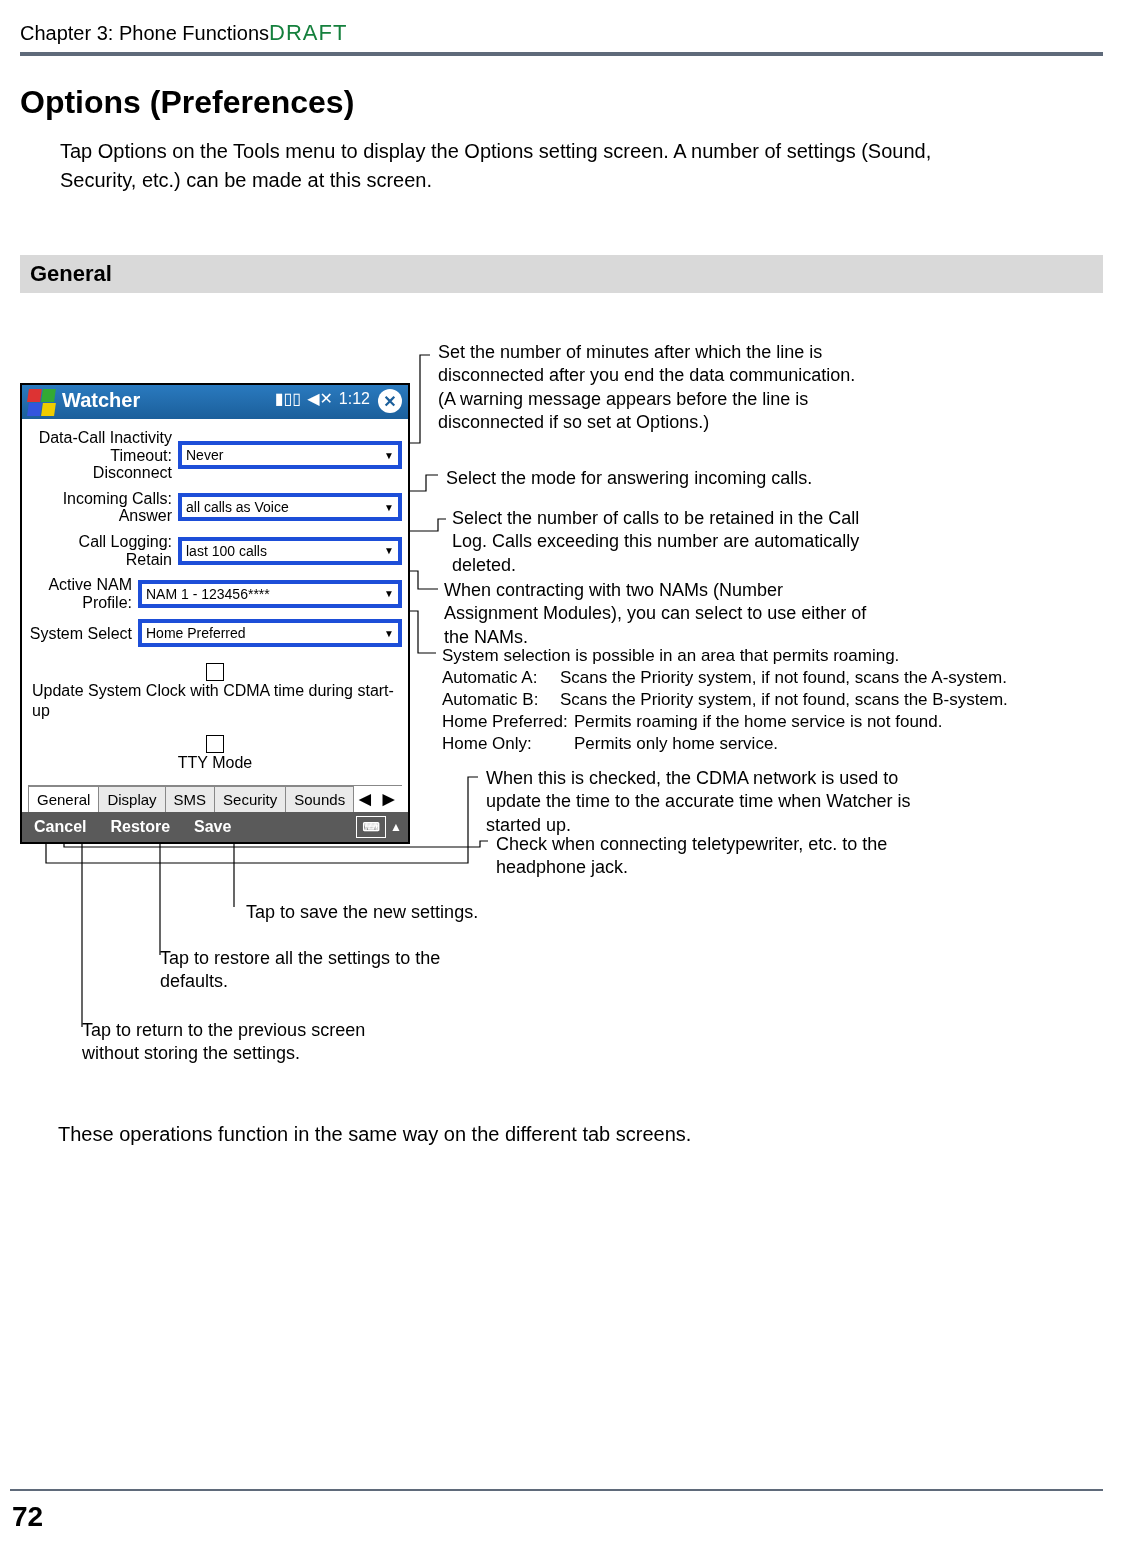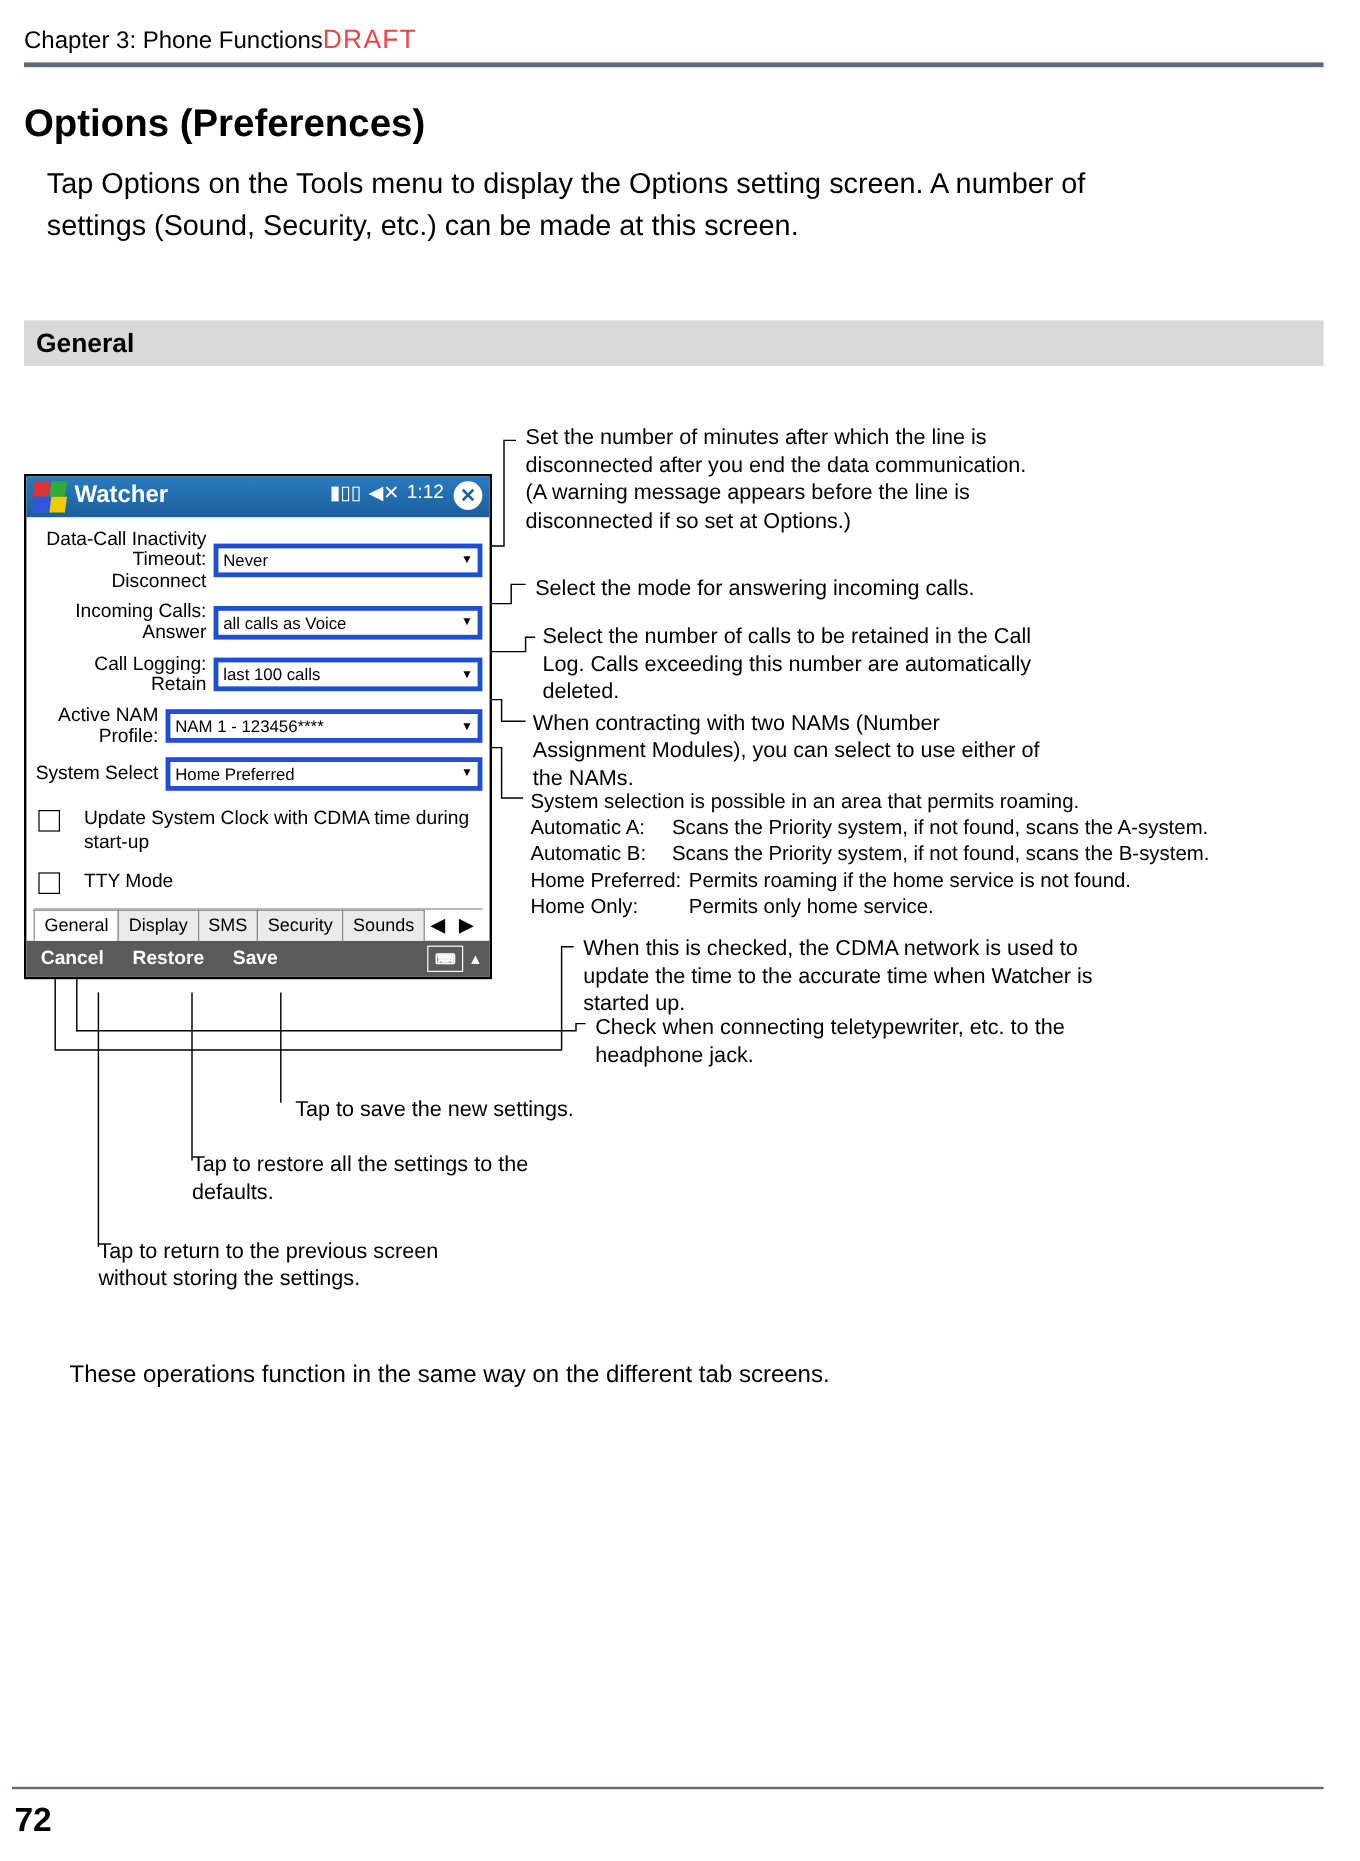"DRAFT" .draft { color: #ef4444 -> #15803d }
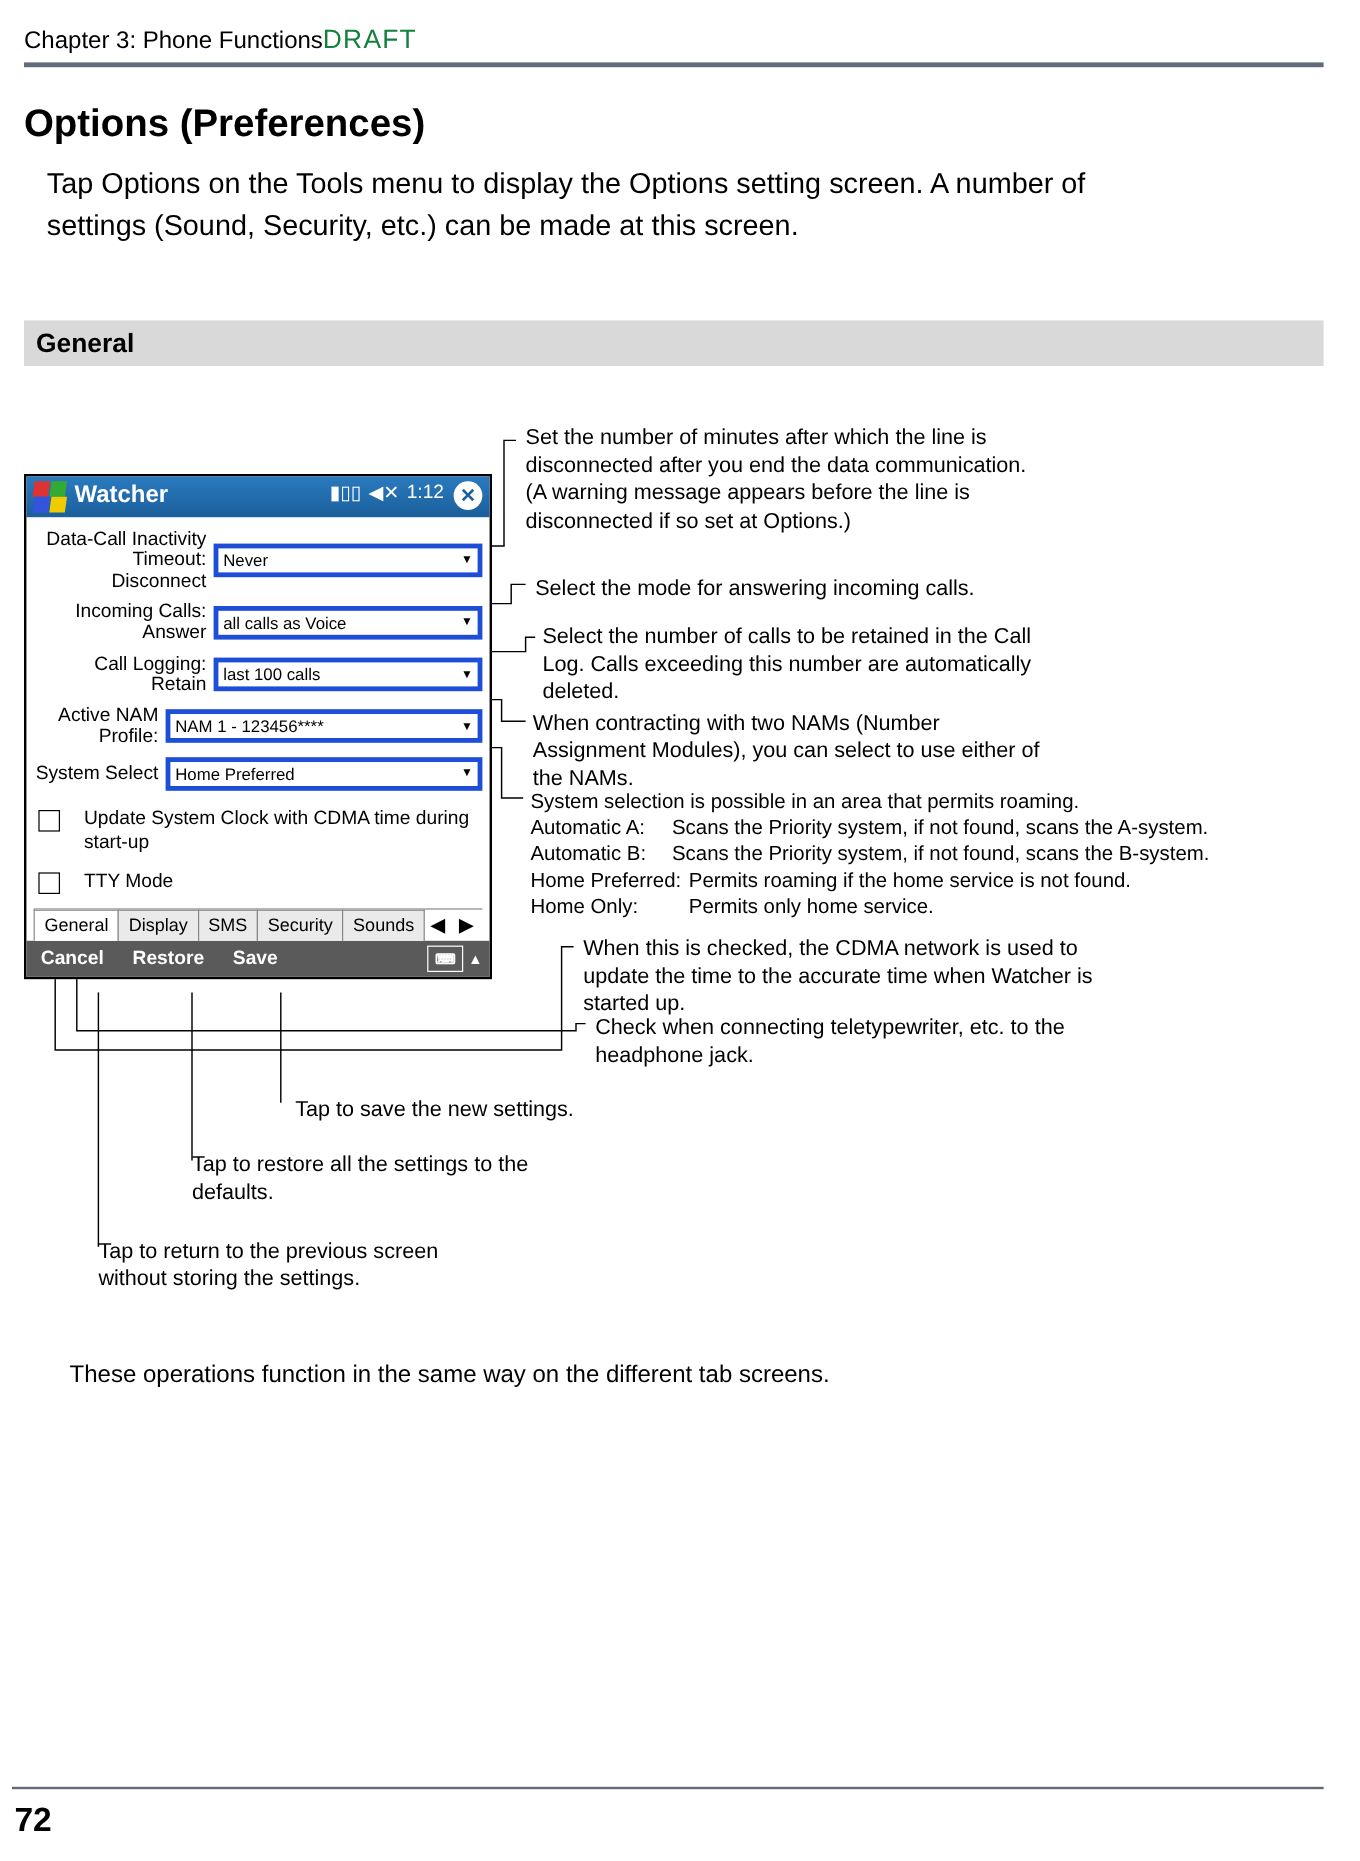"Tap Options on the Tools" .intro { font-size: 24px -> 20px; margin-left: 19px -> 40px }
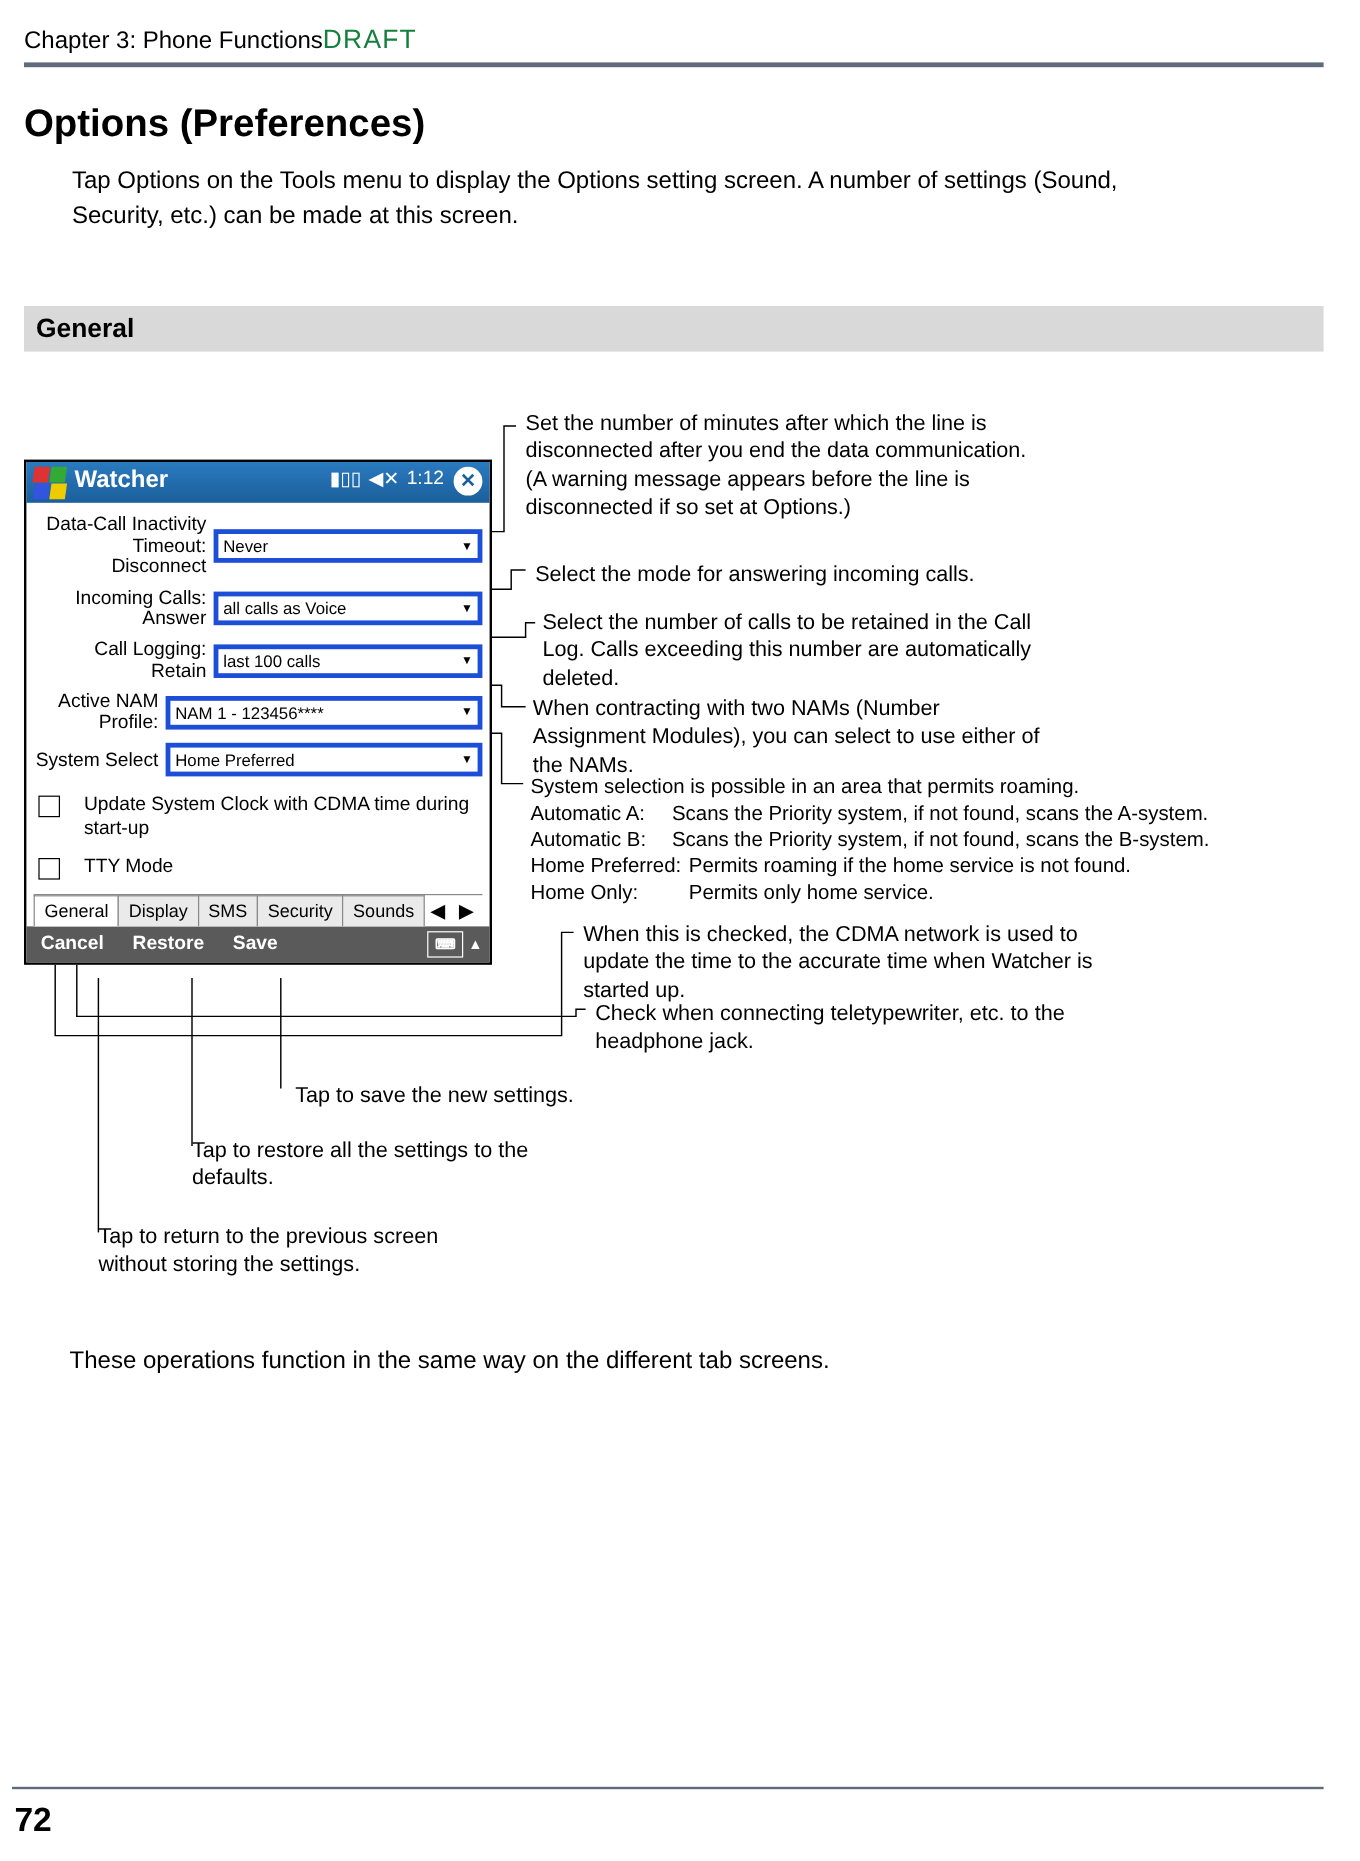"Update System Clock with CDMA" .chk-row { align-items: flex-start -> center; flex-direction: none -> column; gap: 20px -> 0 }
